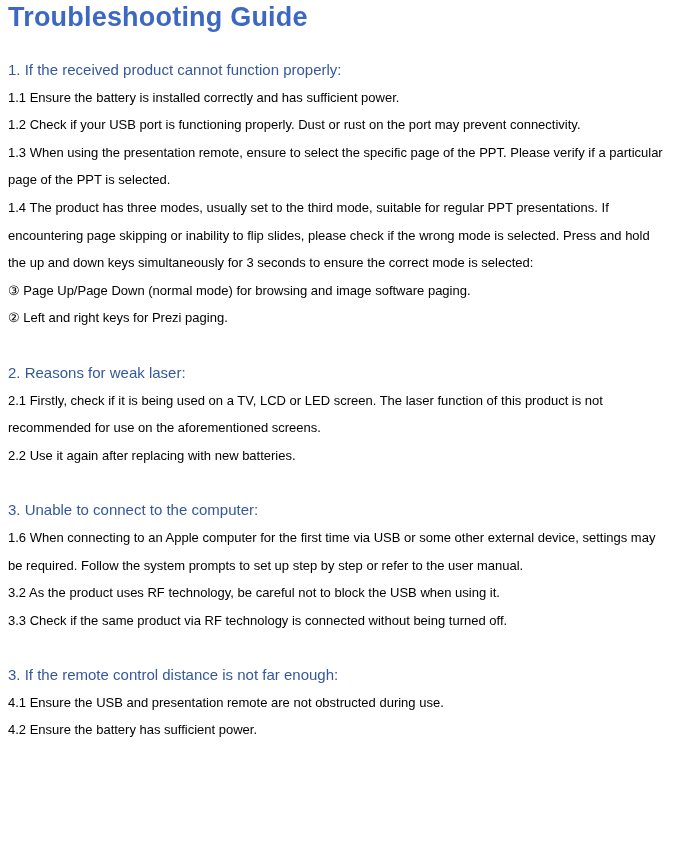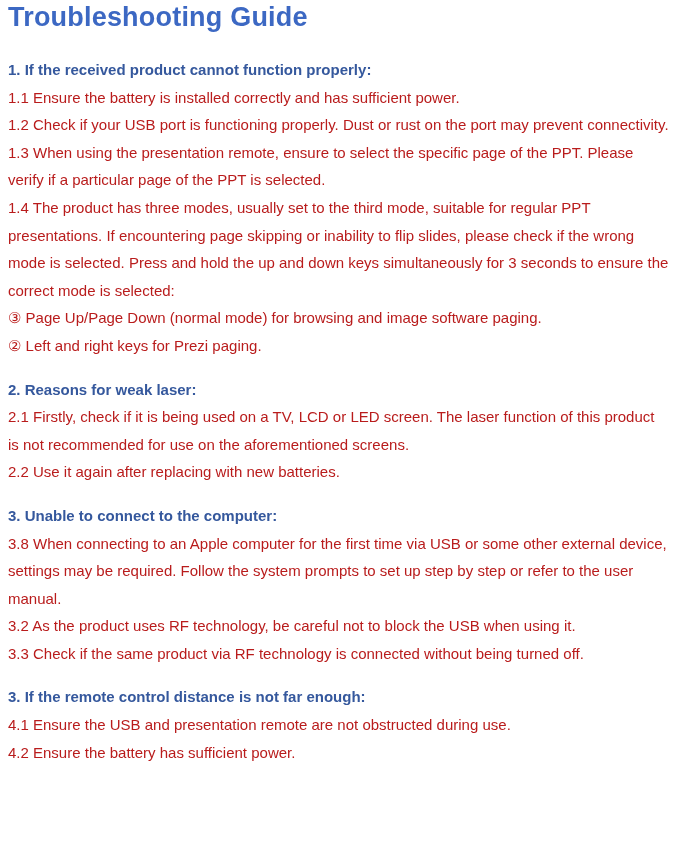"1. If the received product" .section-heading { font-weight: bold -> normal }
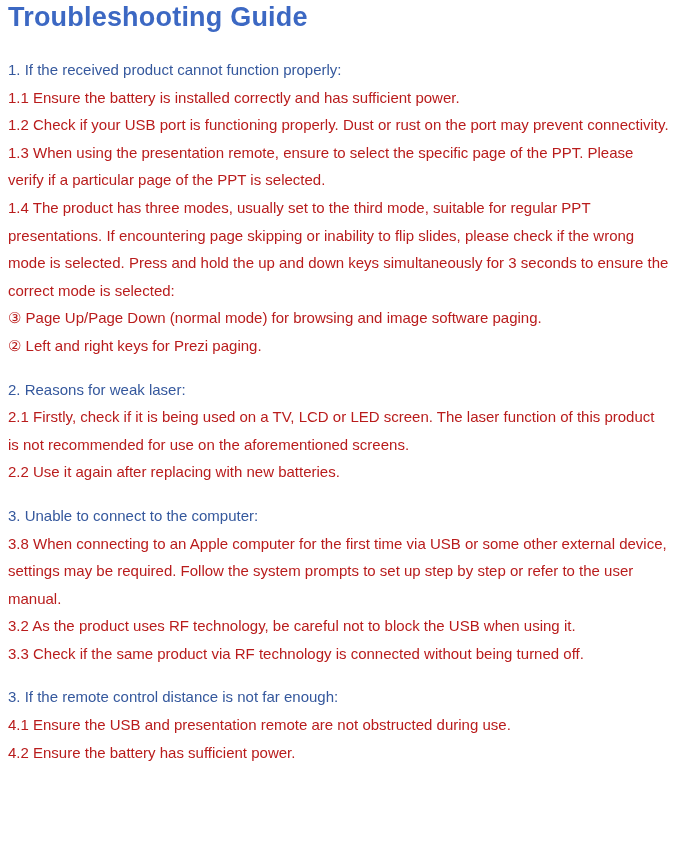"1.1 Ensure the battery is" .item { color: #b91c1c -> #000000; font-size: 15px -> 13px }
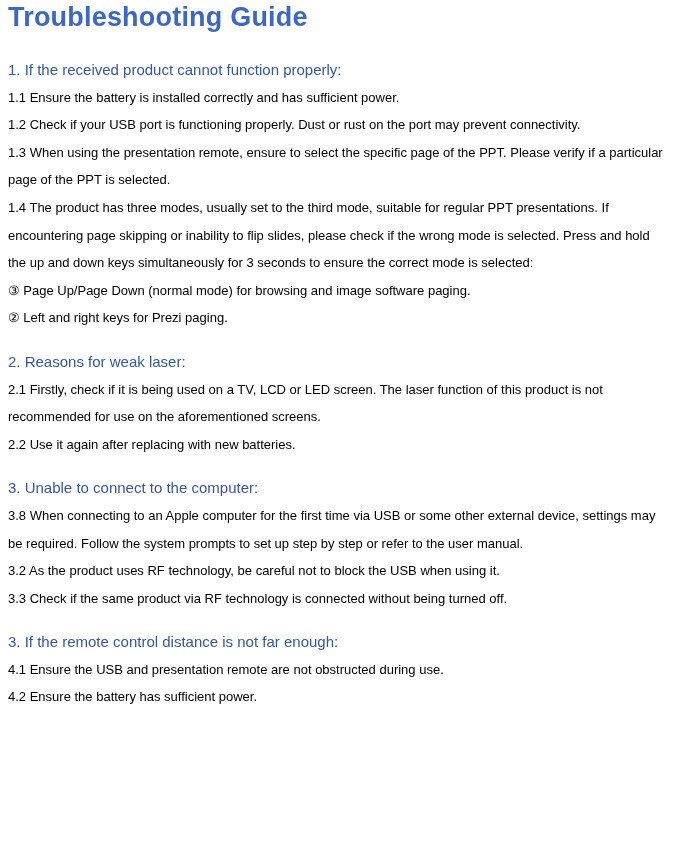"2. Reasons for weak laser:" .section { margin-top: 16px -> 27px }
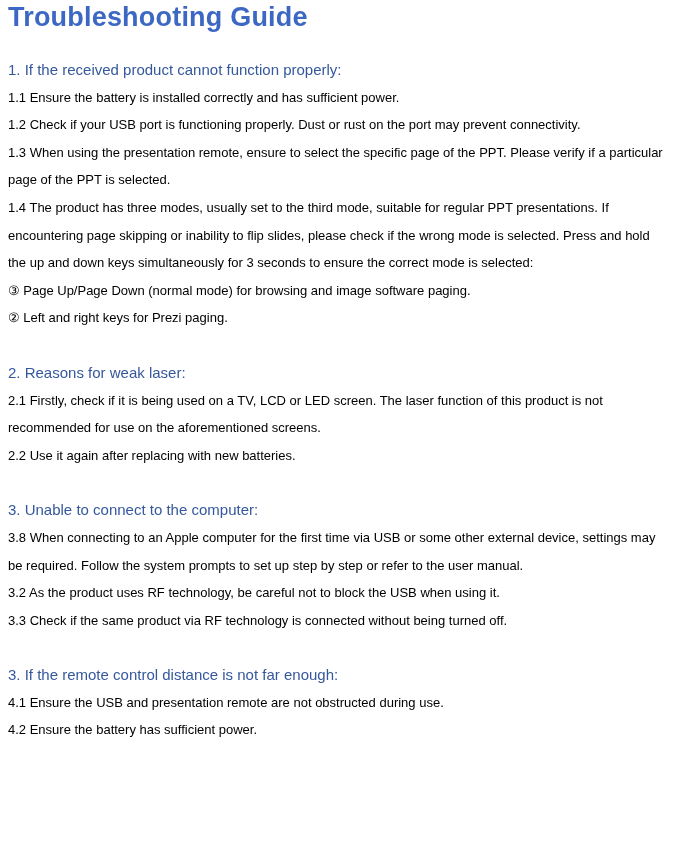"3.8 When connecting to an" p.item { text: 3.8 -> 1.6 }
